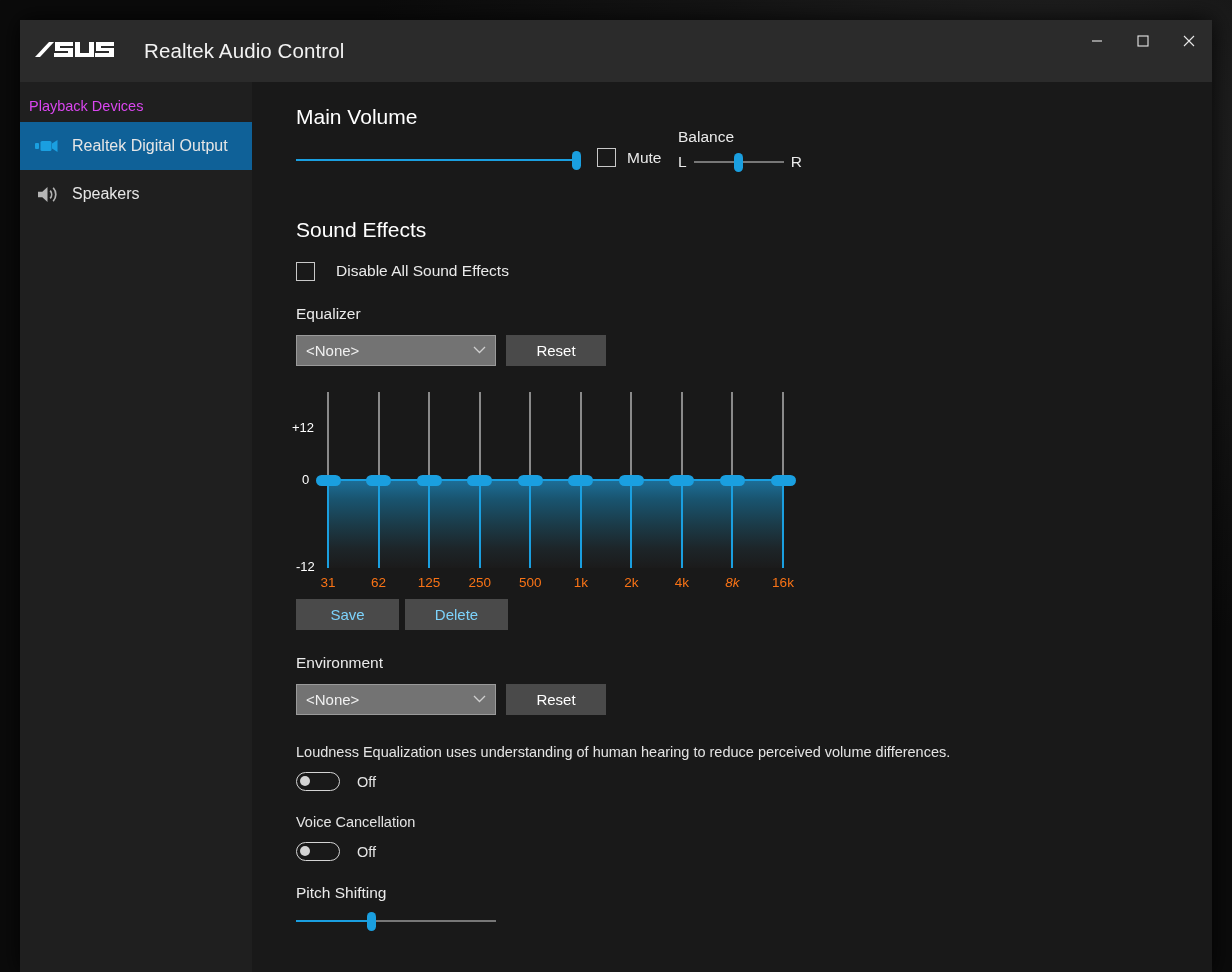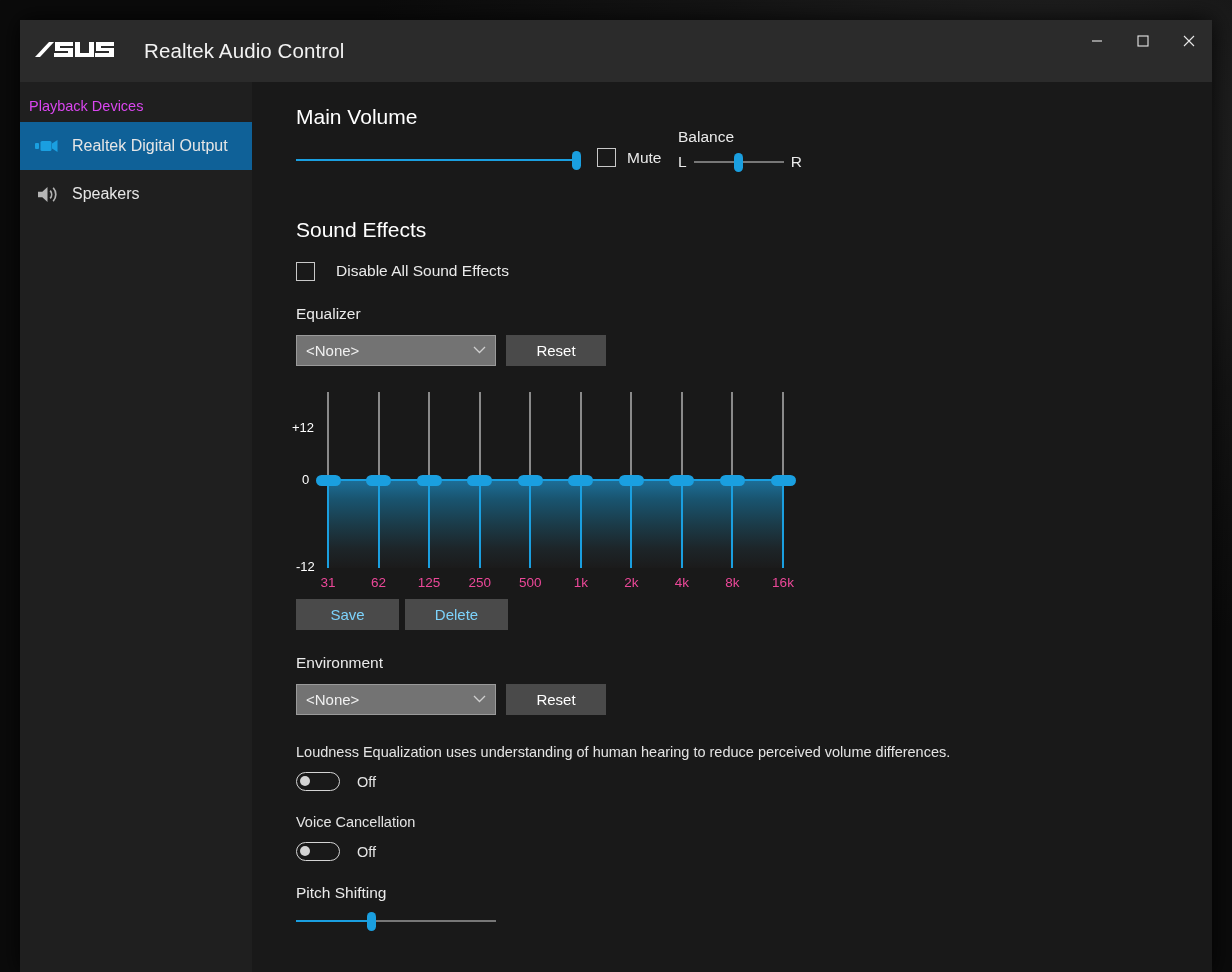"31" .eq-freq { color: #ec4899 -> #f97316 }
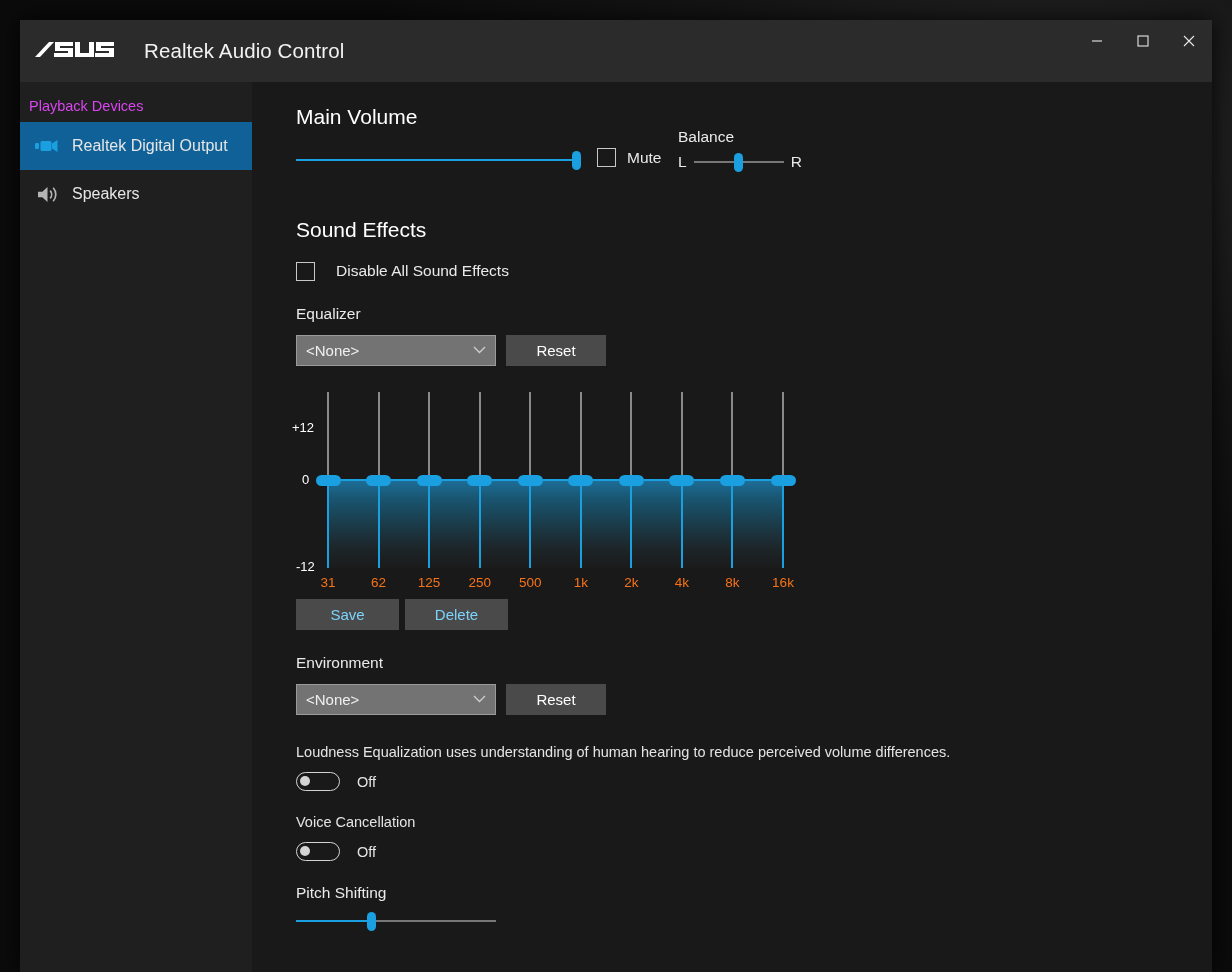"8k" div.eq-freq { font-style: none -> italic }
